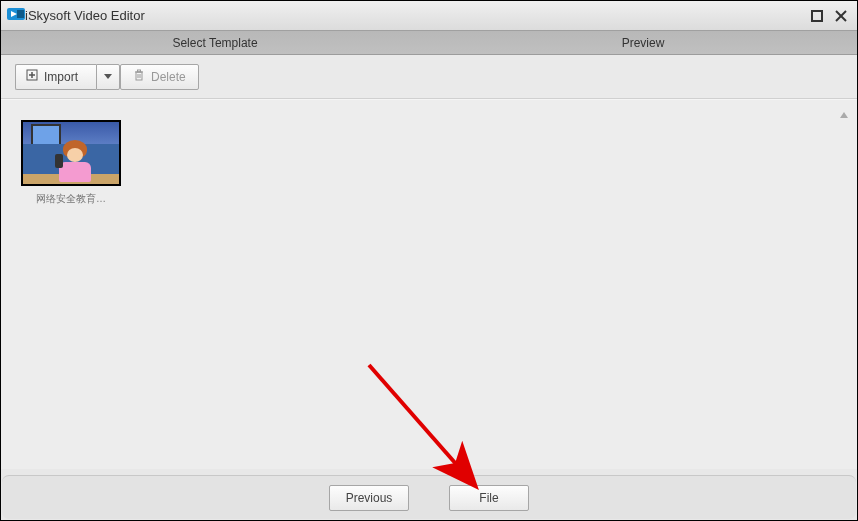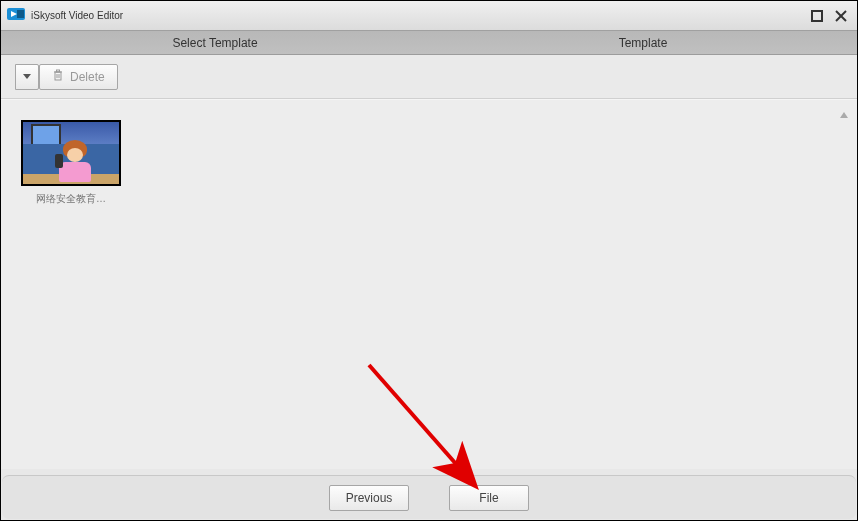"iSkysoft Video Editor" .titlebar .title { font-size: 10px -> 13px; margin-left: 6px -> none }
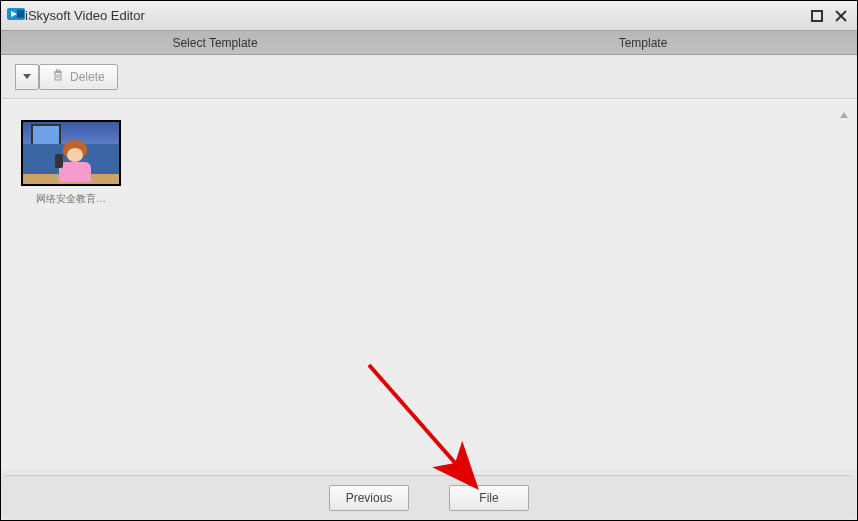"Template" span { text: Template -> Preview }
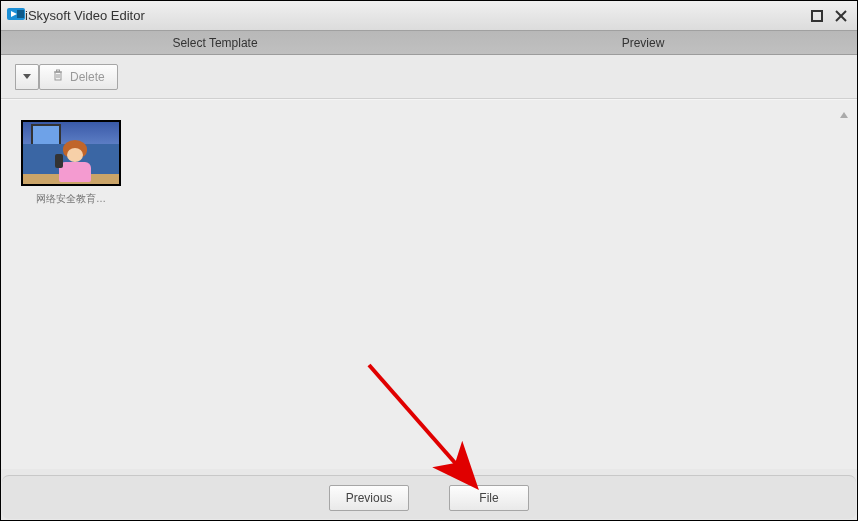"Import" div.btn { html: none -> <div> <span> <svg> <rect></rect> <line></line> <line></line> </svg> </span> <span>Import</span> </div> }
